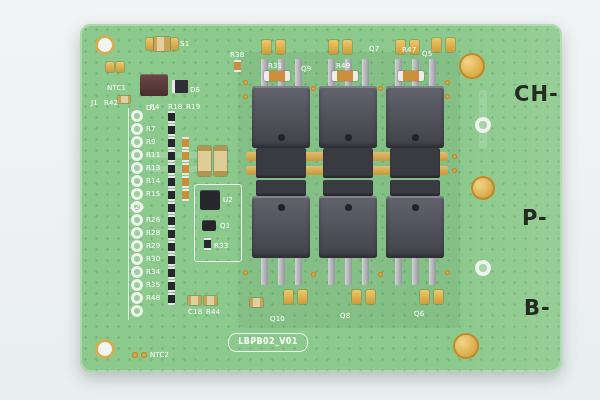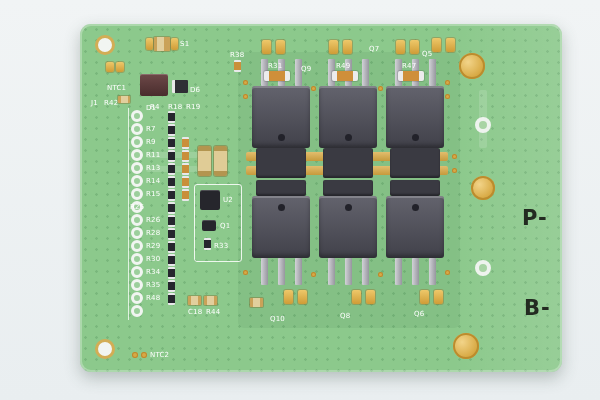"R47" div.lbl { top: 38px -> 22px }
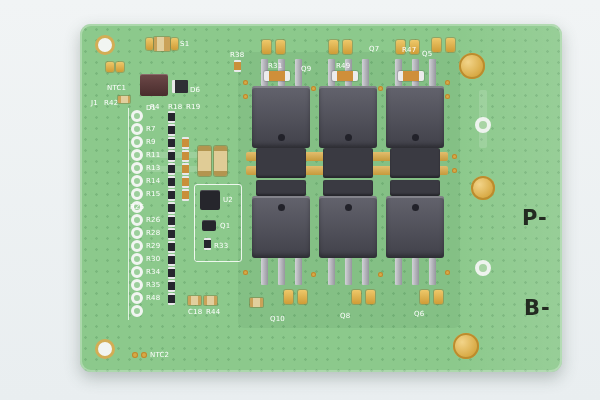"CH-" div.term { html: none -> <div>CH-</div> }
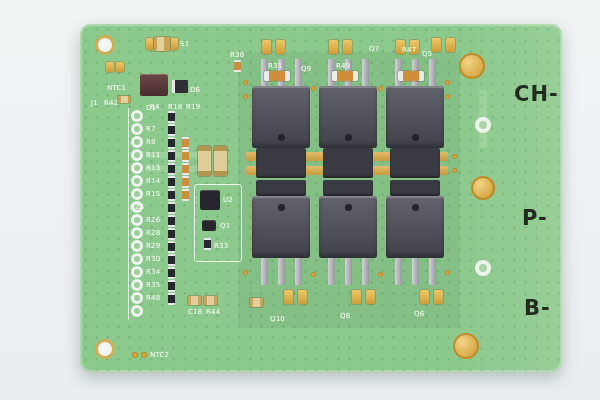"LBPB02_V01" div.verbox { html: none -> <div>LBPB02_V01</div> }
